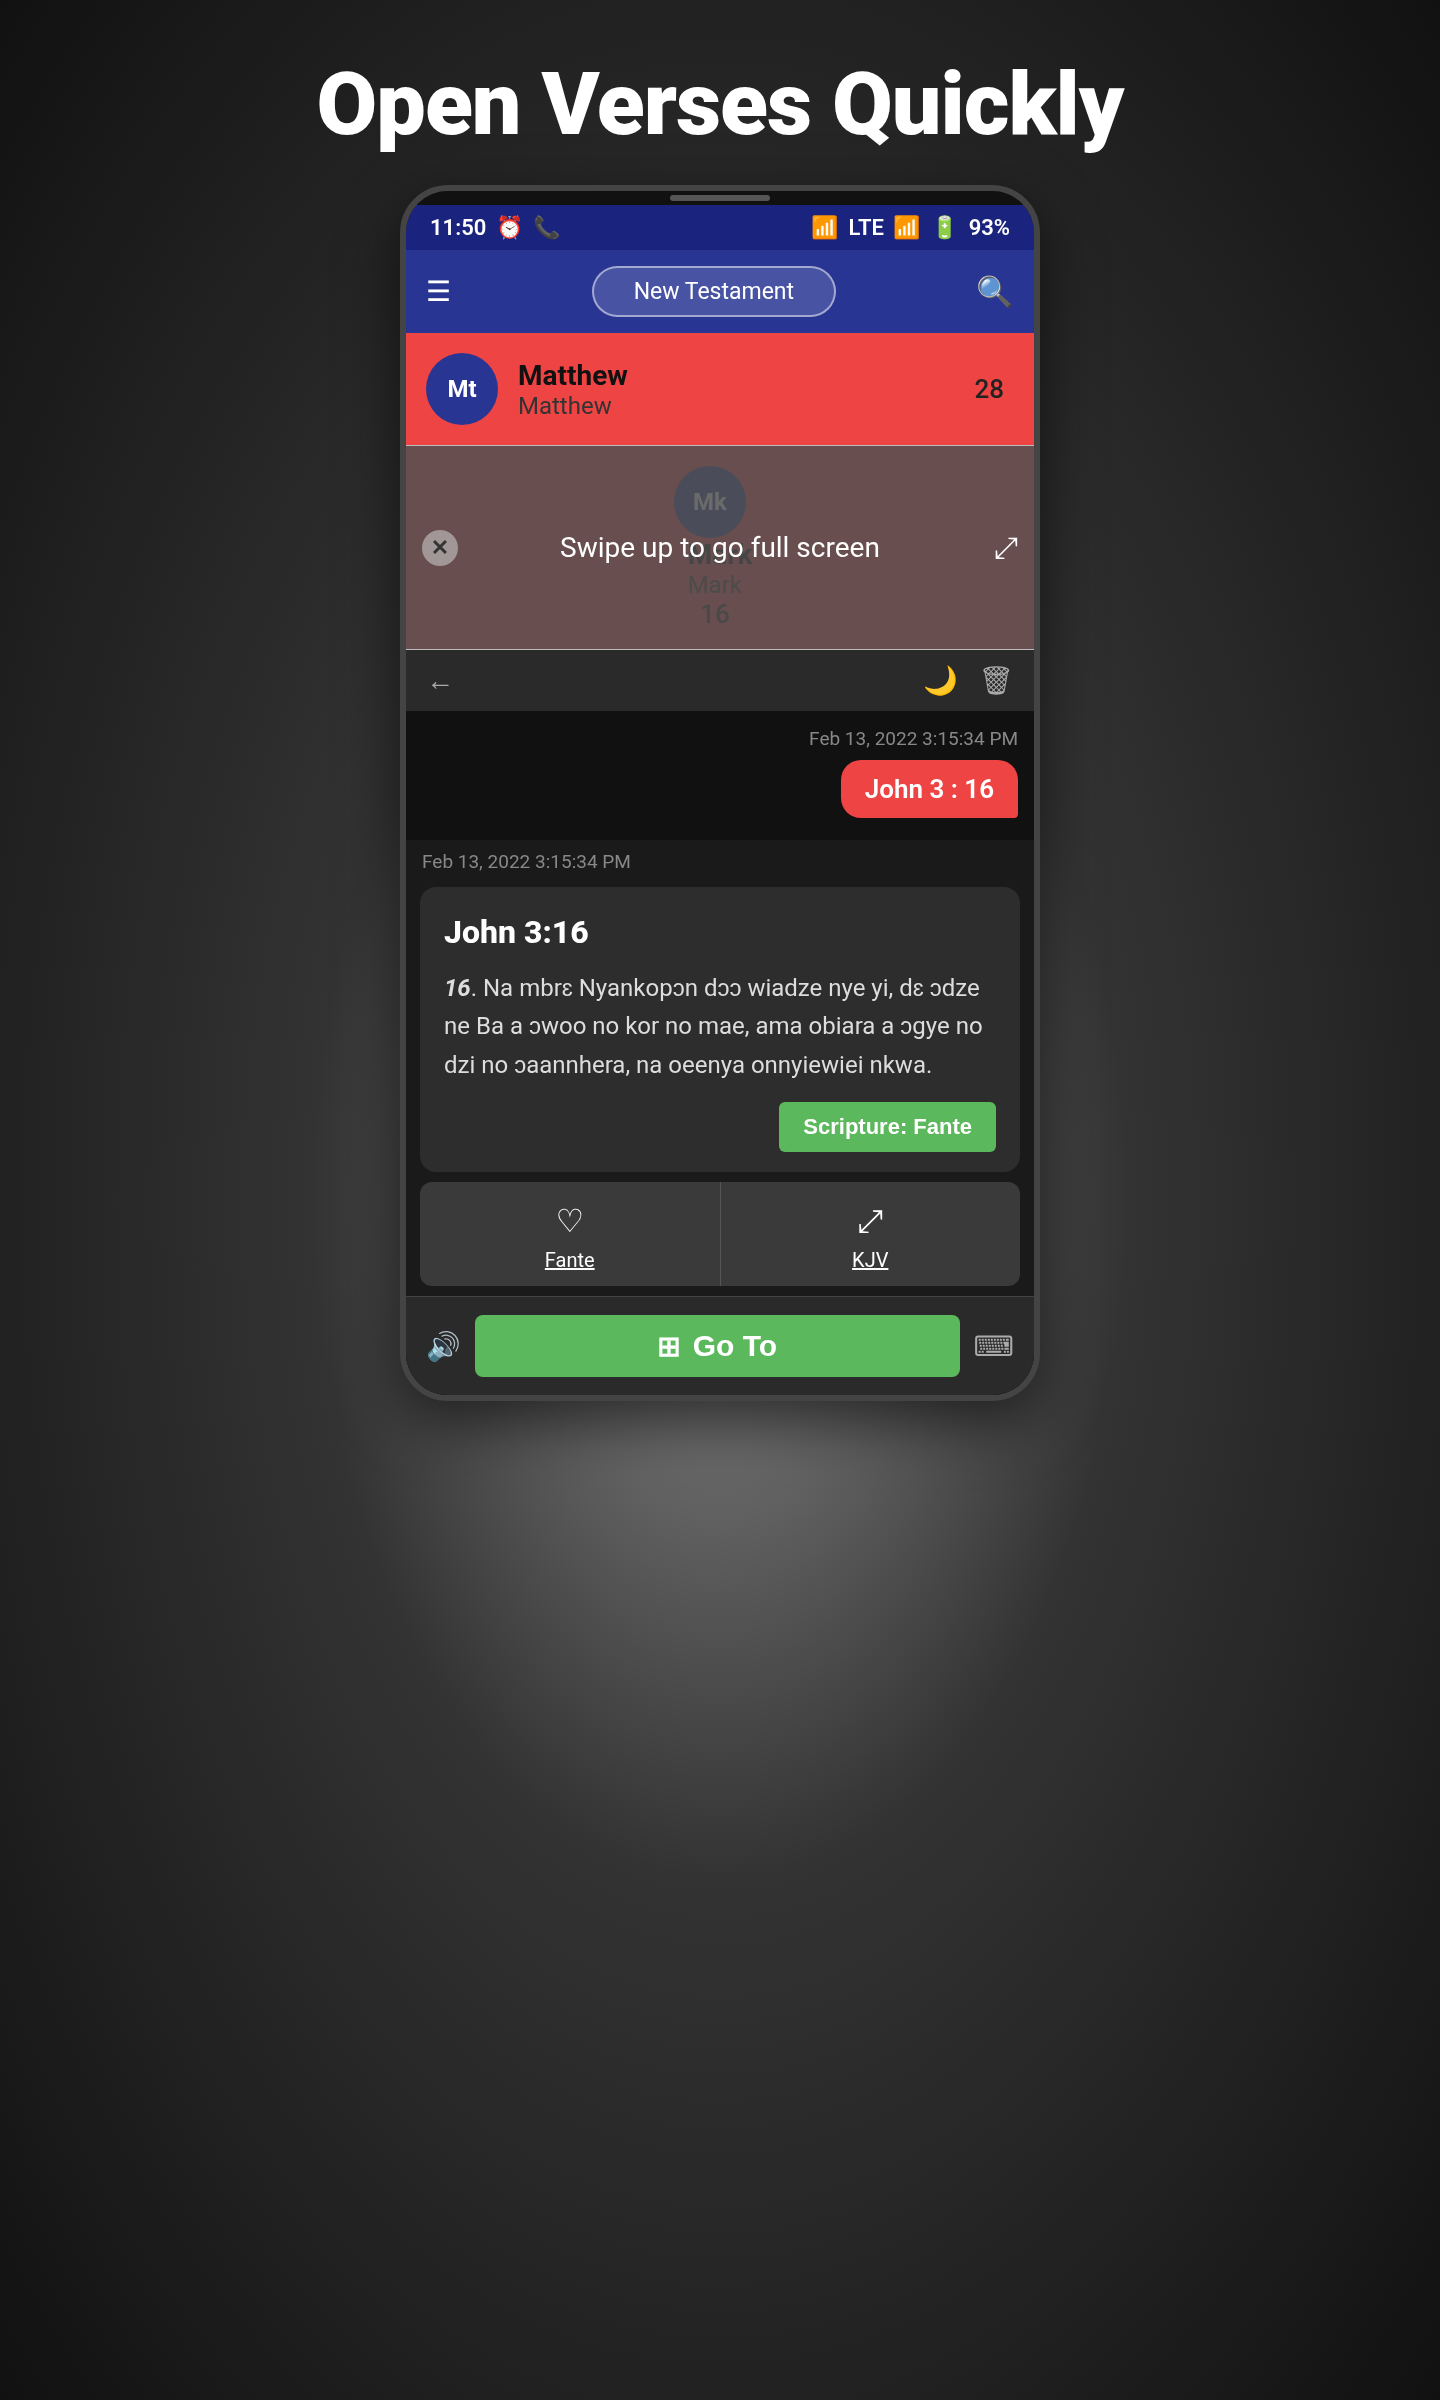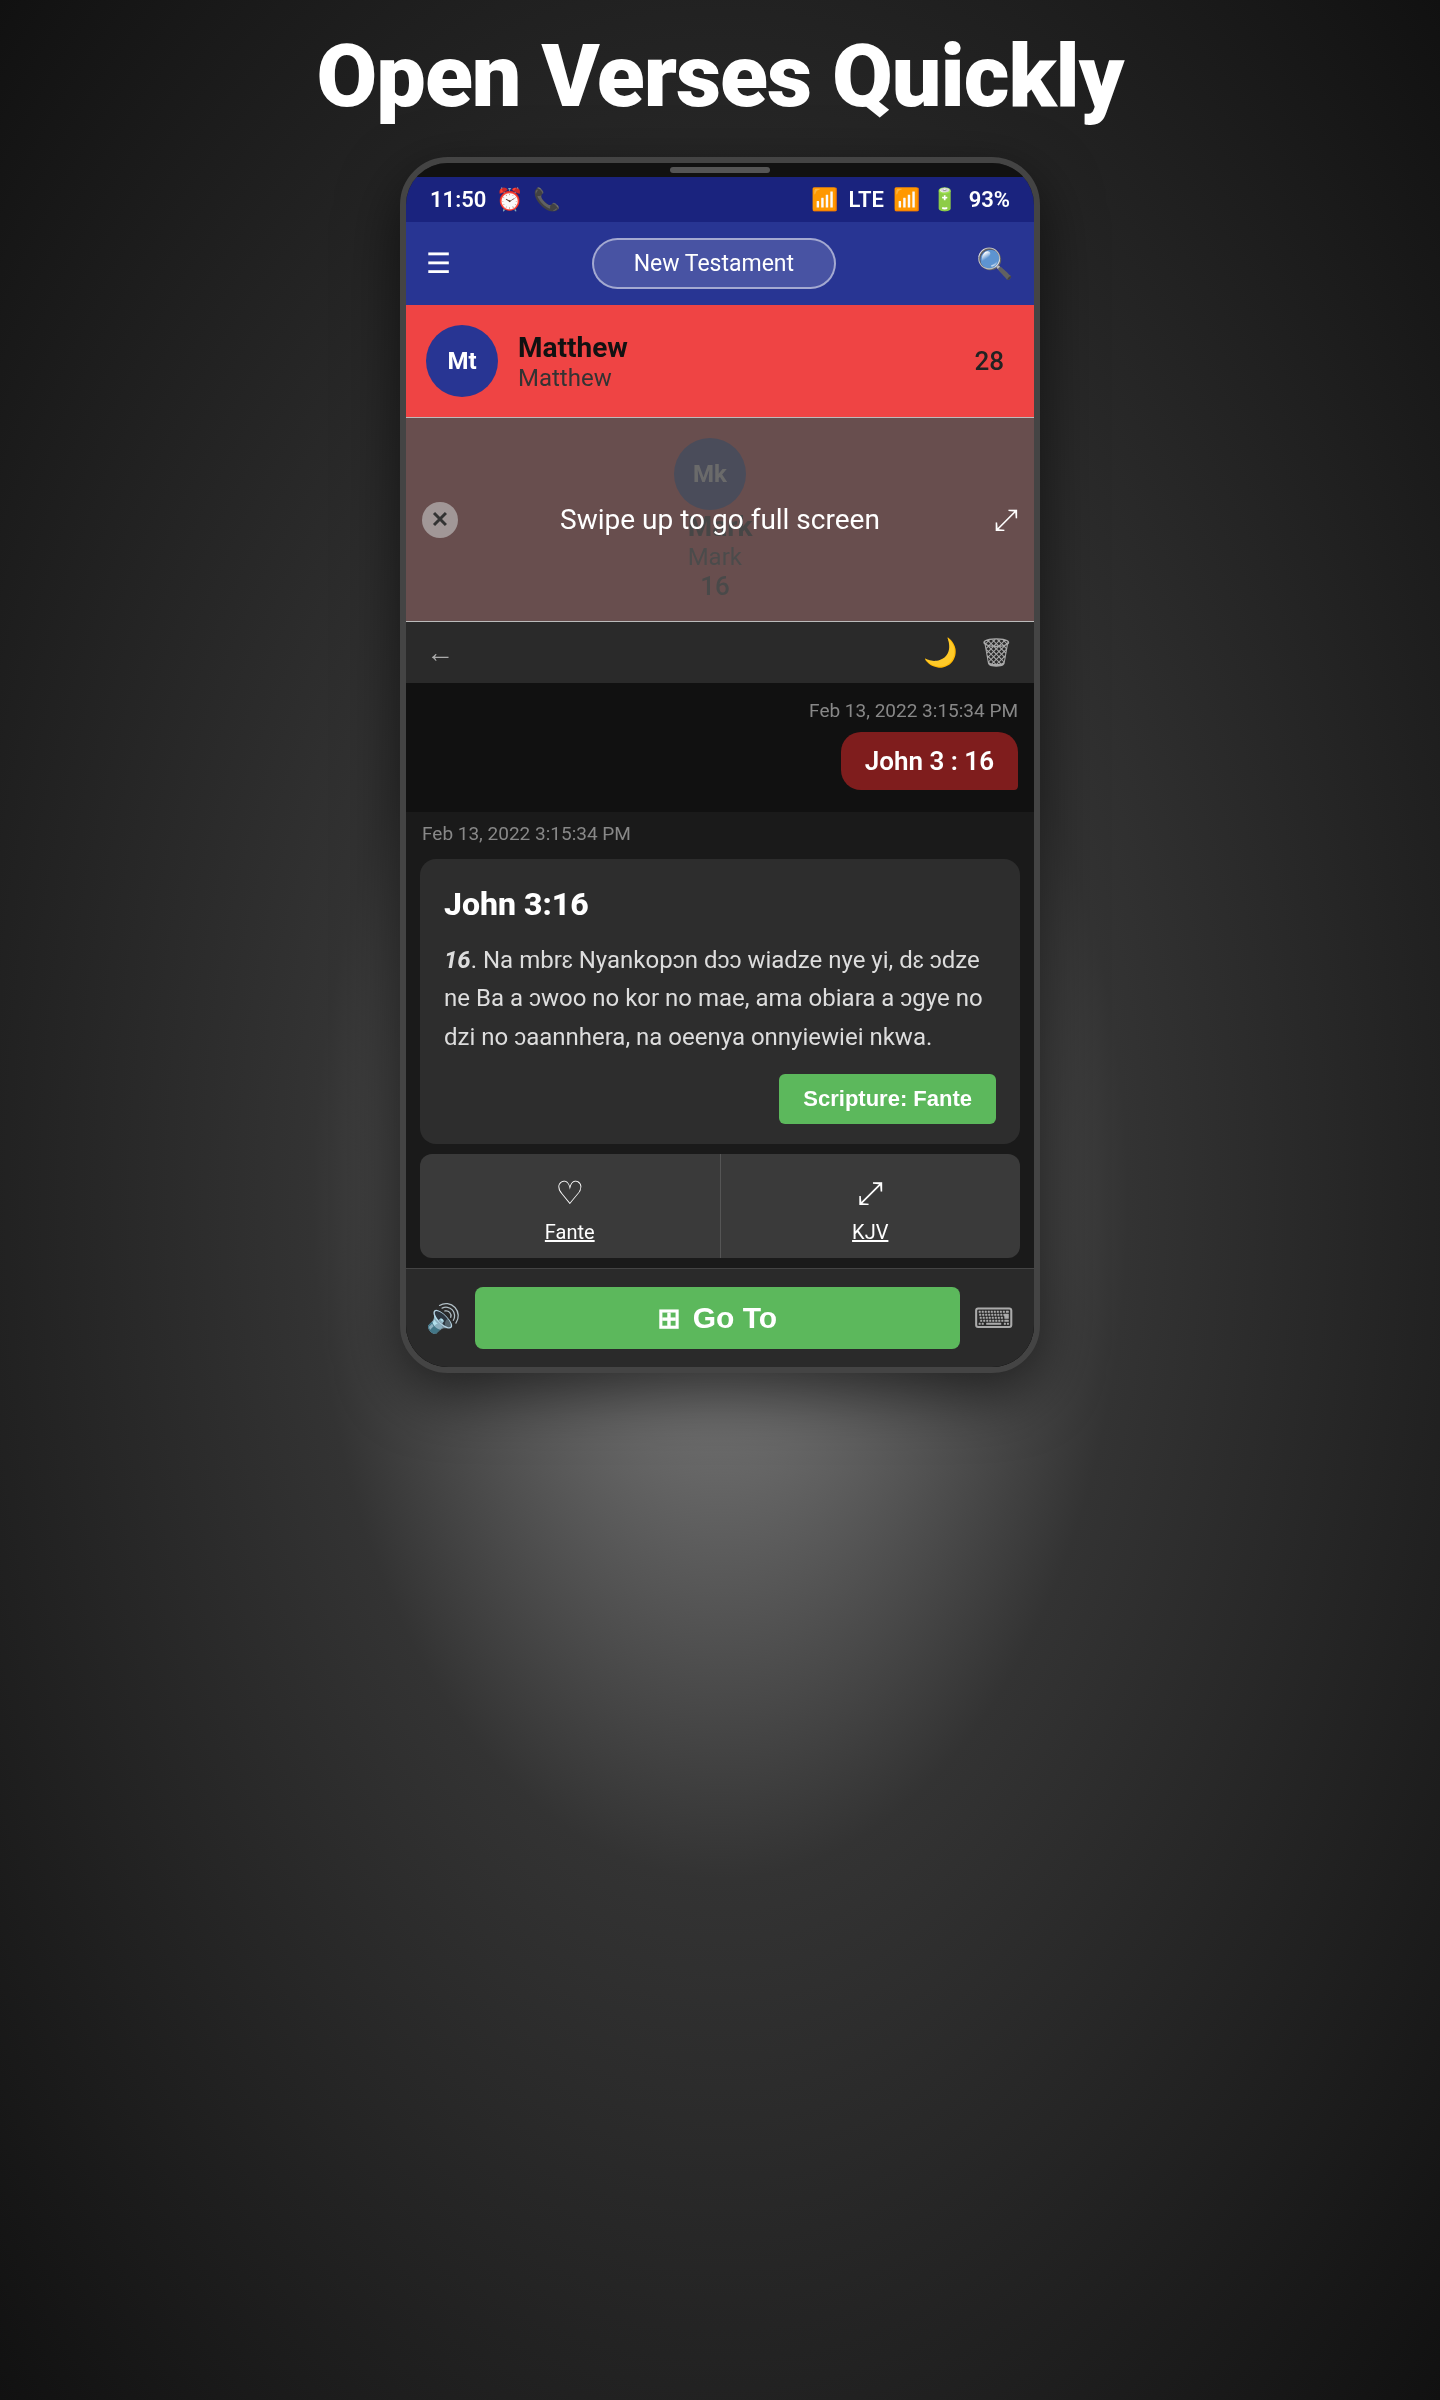"Open Verses Quickly" .page-wrapper { padding-top: 24px -> 52px }
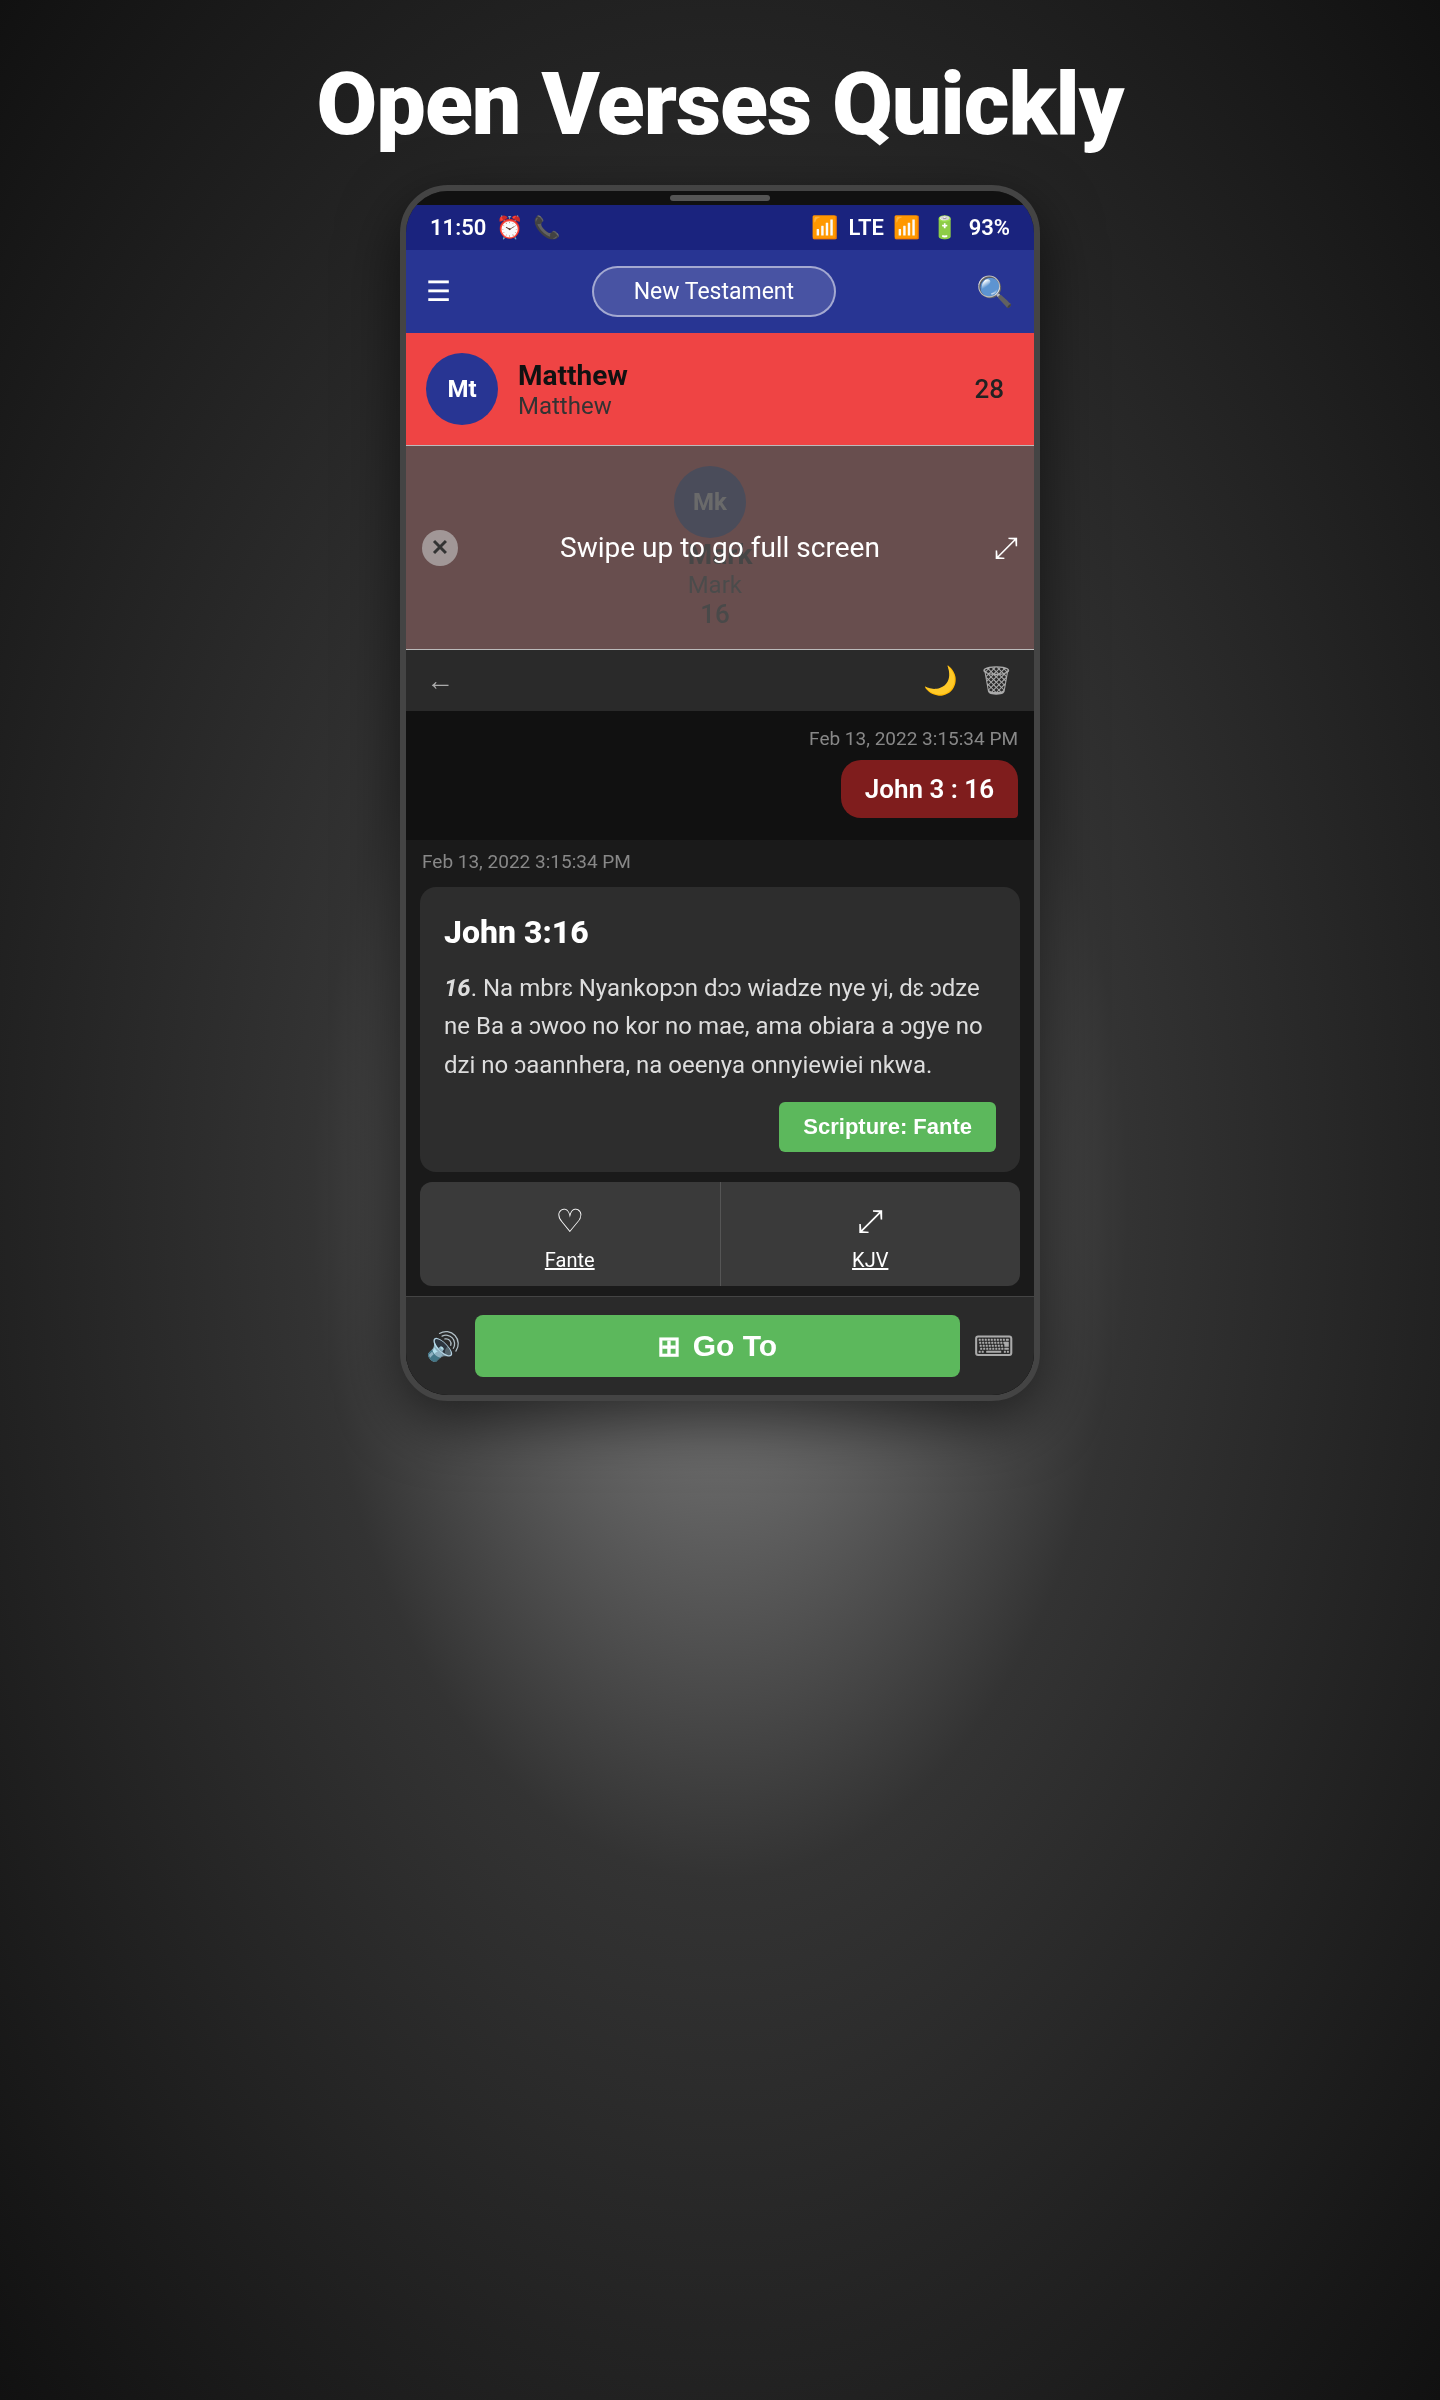"John 3 : 16" .bubble { background: #7f1d1d -> #ef4444 }
